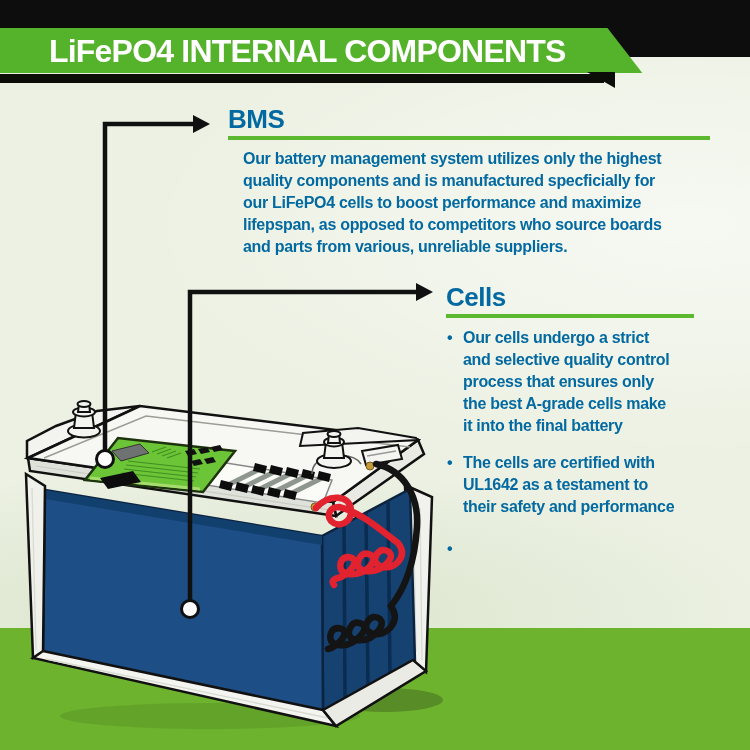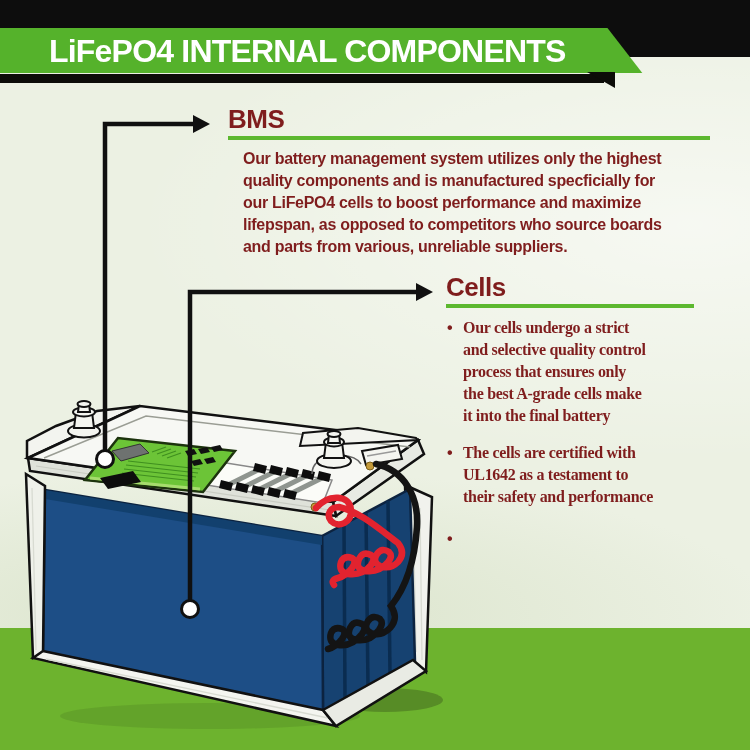"BMS" .section { color: #7f1d1d -> #0369a1 }
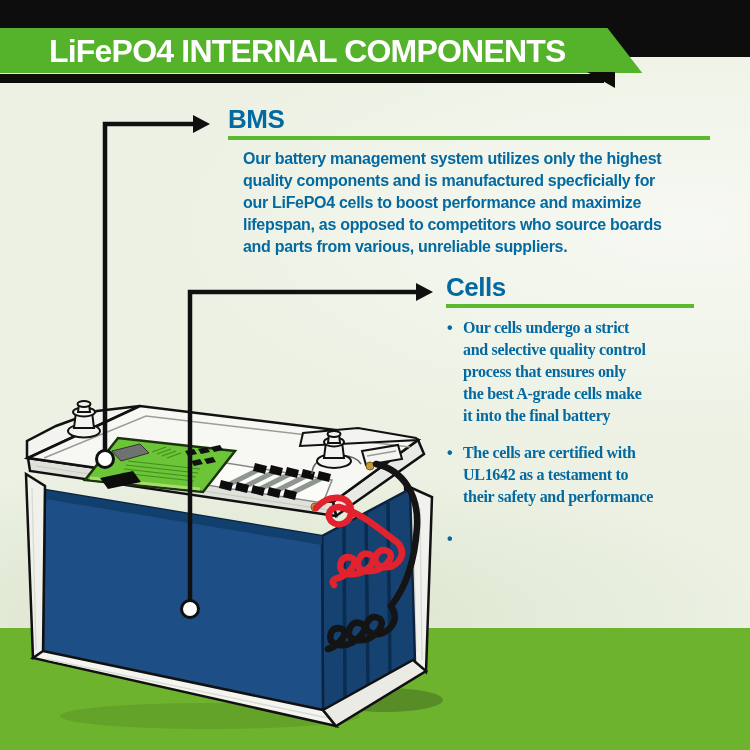"Cells" .cells-sec { top: 273px -> 283px }
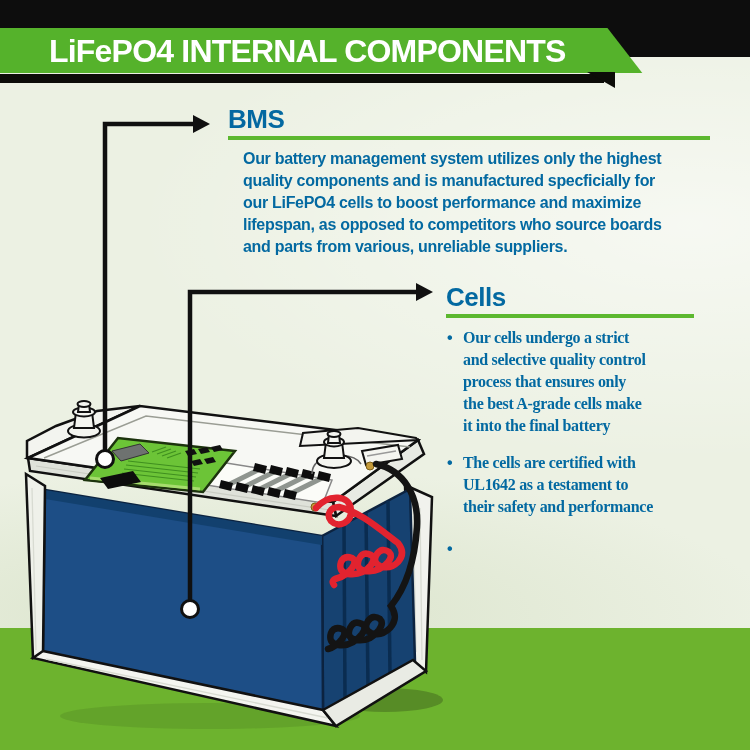"Our cells undergo a strict" .cells-list li .bullet-text { font-family: Liberation Serif, serif -> none }
